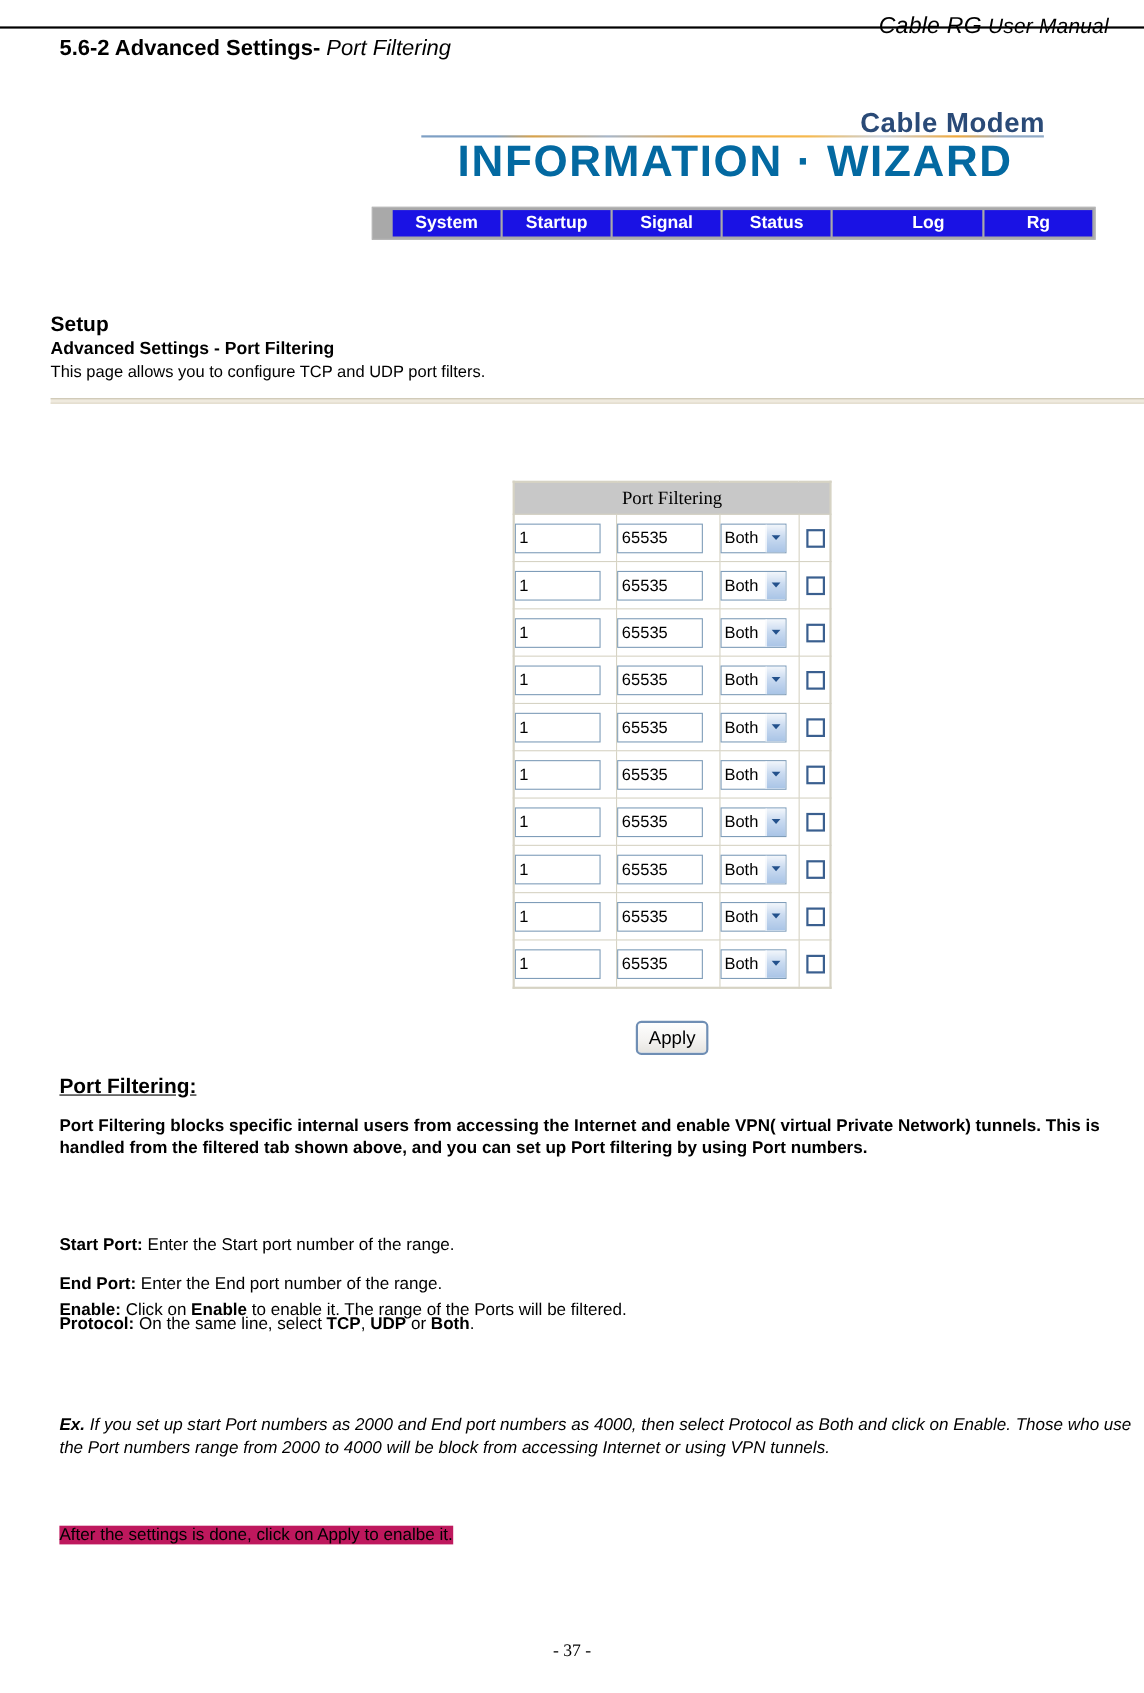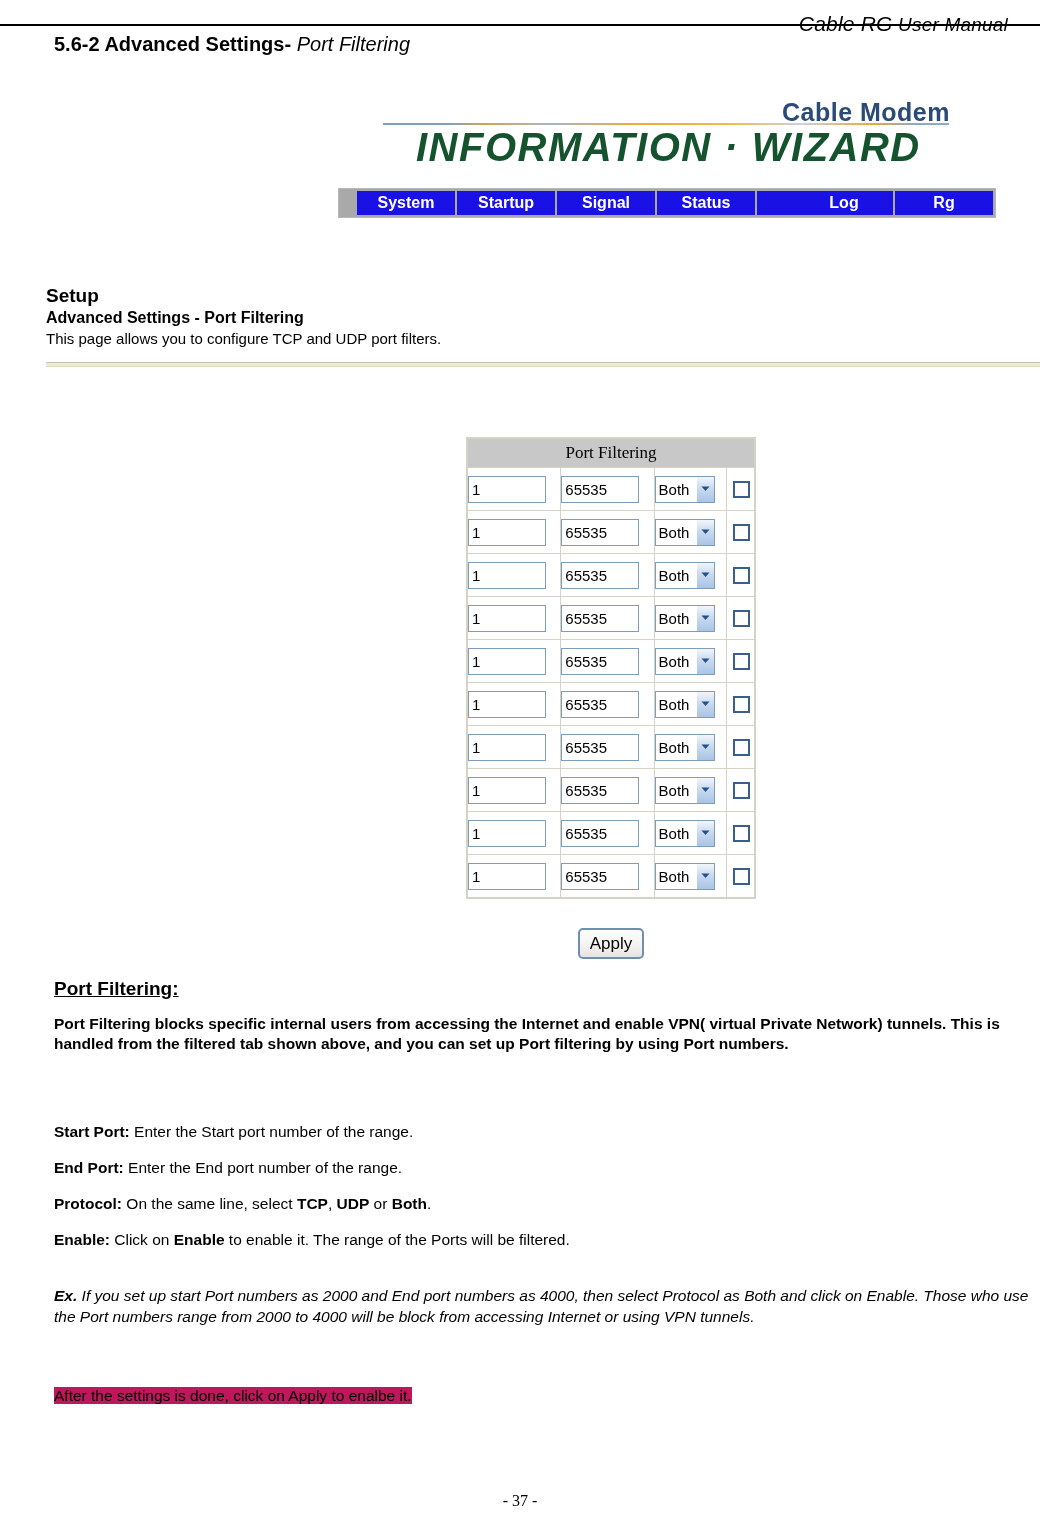"INFORMATION · WIZARD" .banner-main { color: #14532d -> #0369a1; font-style: italic -> none }
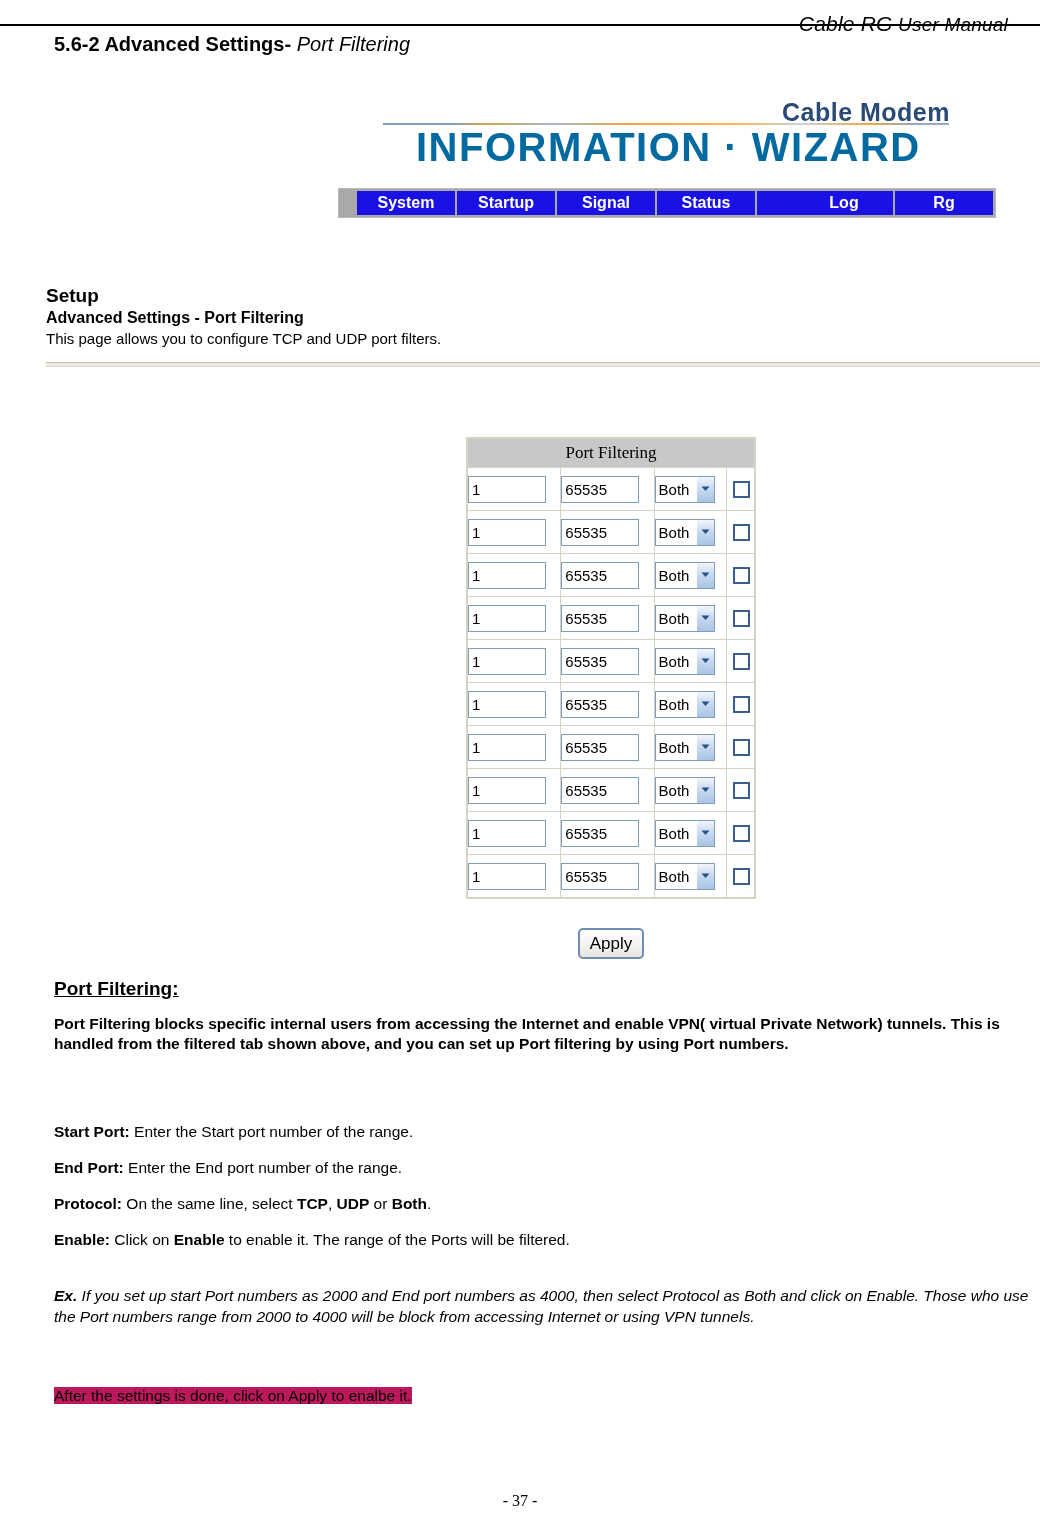"Enable: Click on Enable to" .fl4 { top: 1229px -> 1180px }
